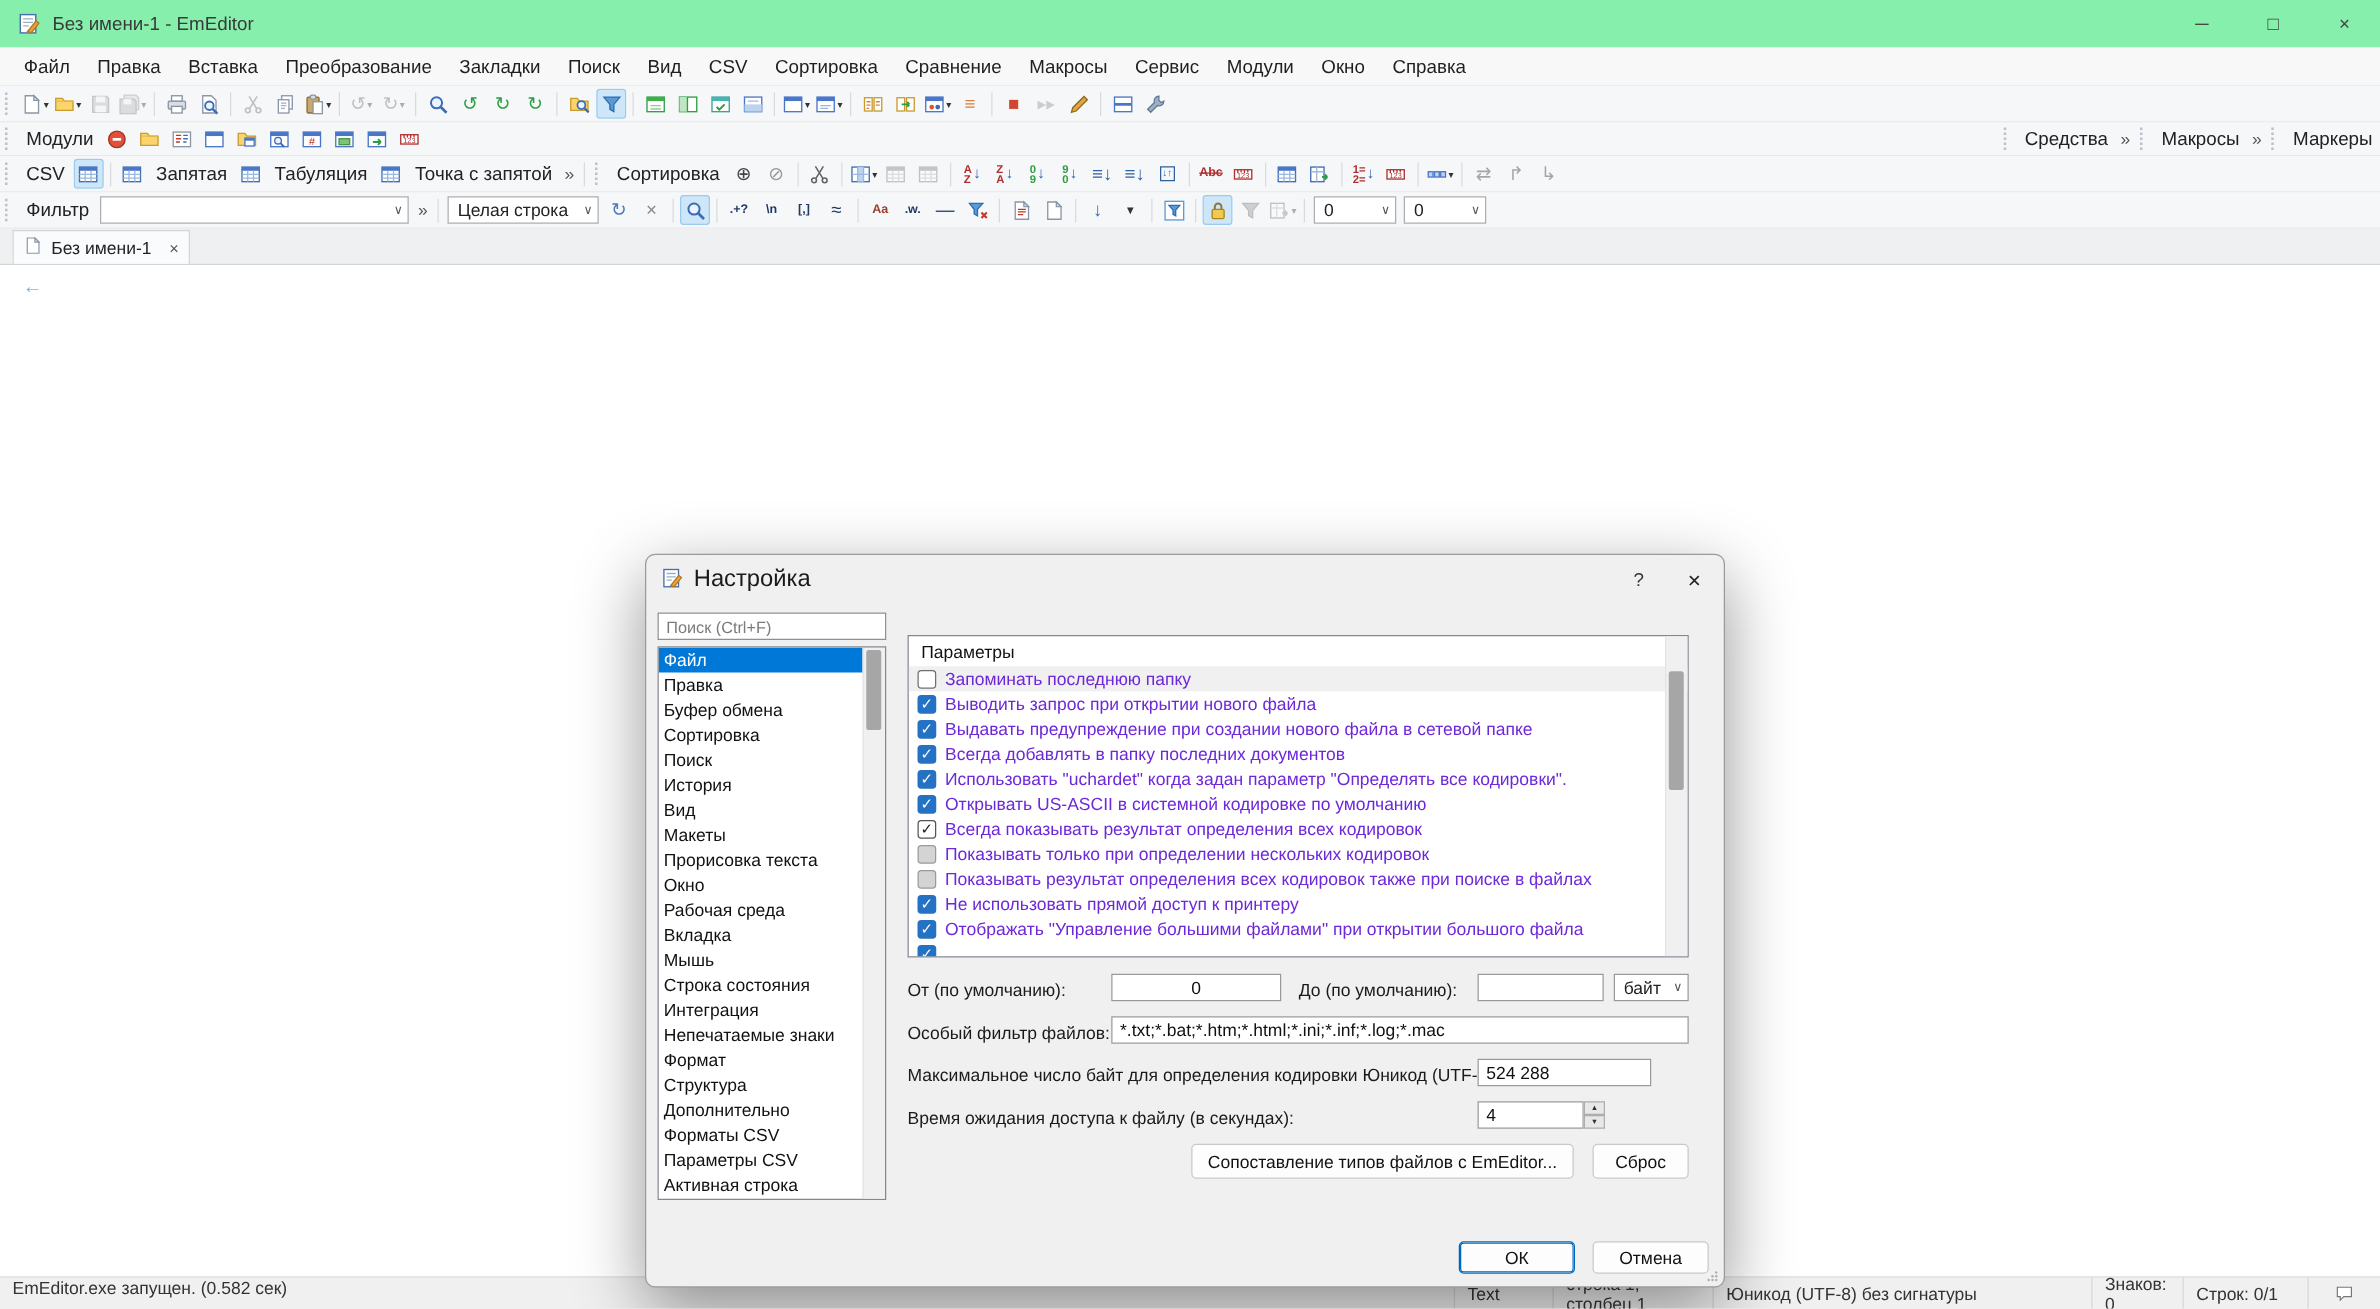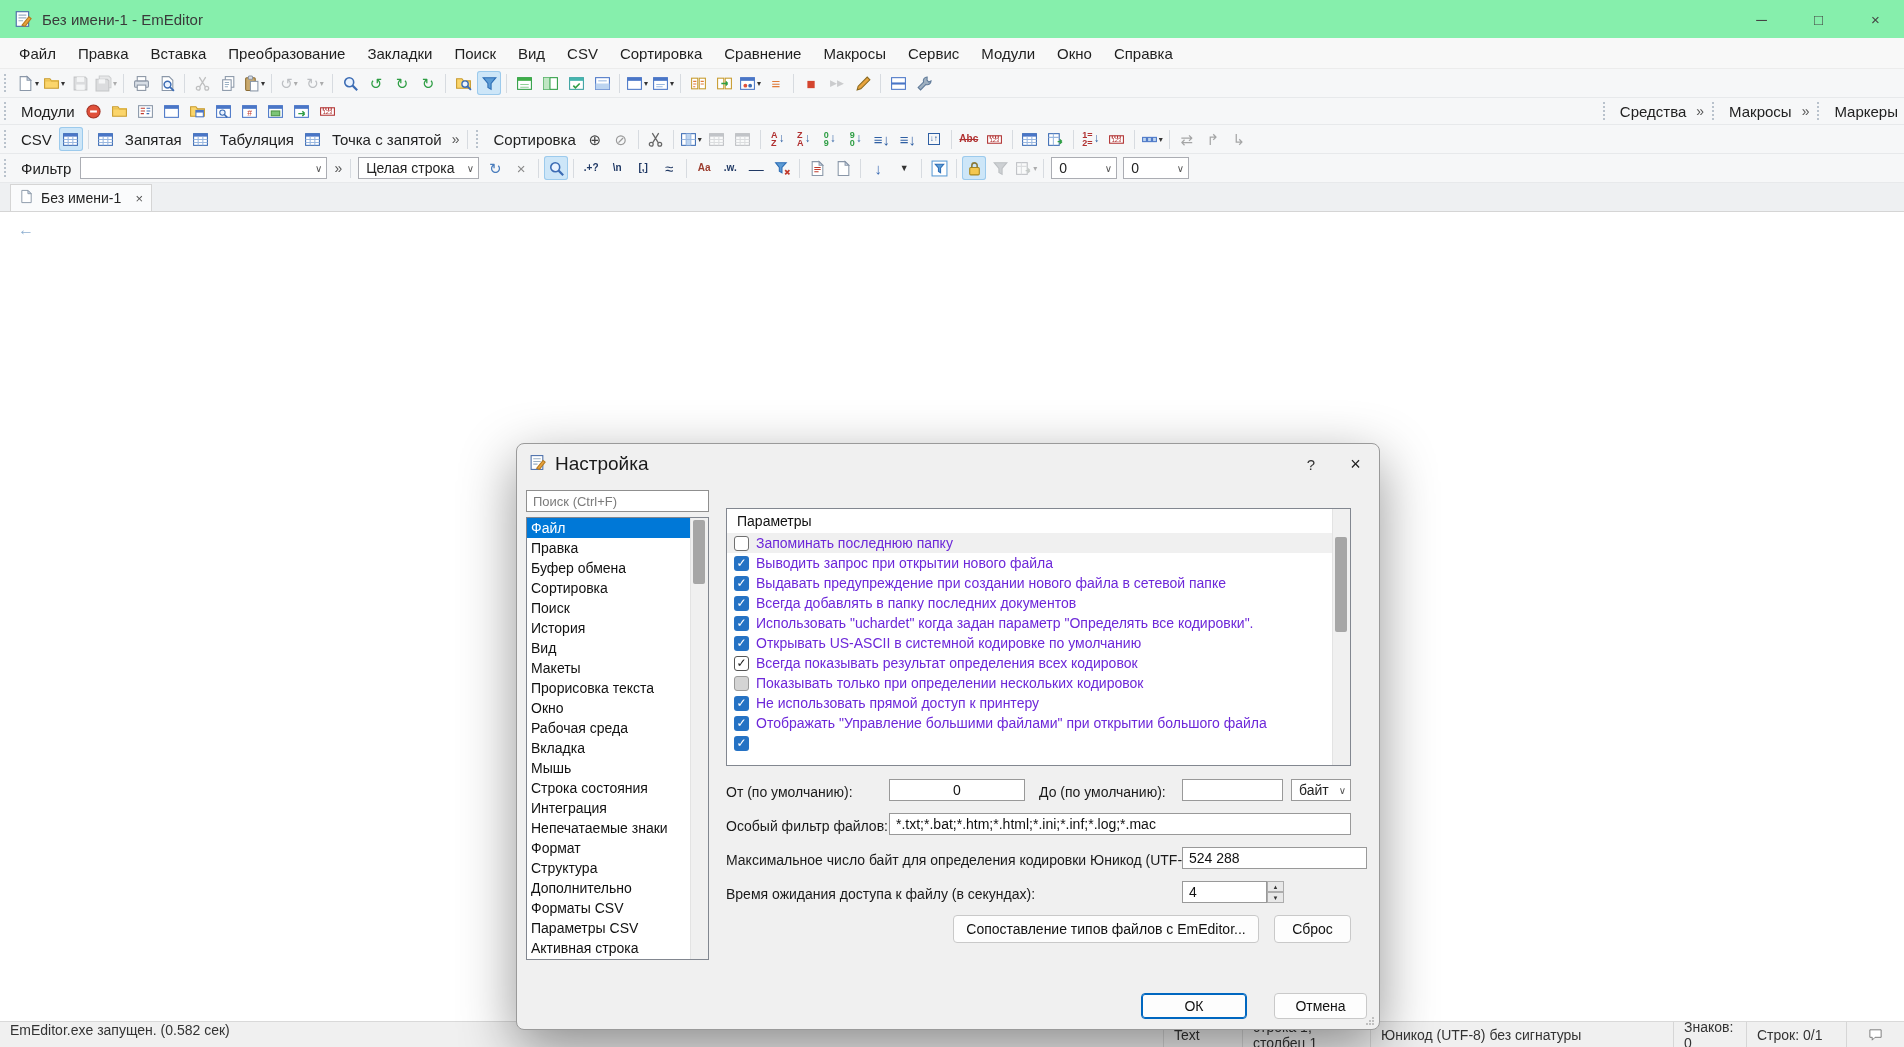"Показывать результат определения всех" div.opt-row { html: none -> <div> <span></span> <span>Показывать результат определения всех кодировок также при поиске в файлах</span> </div> }
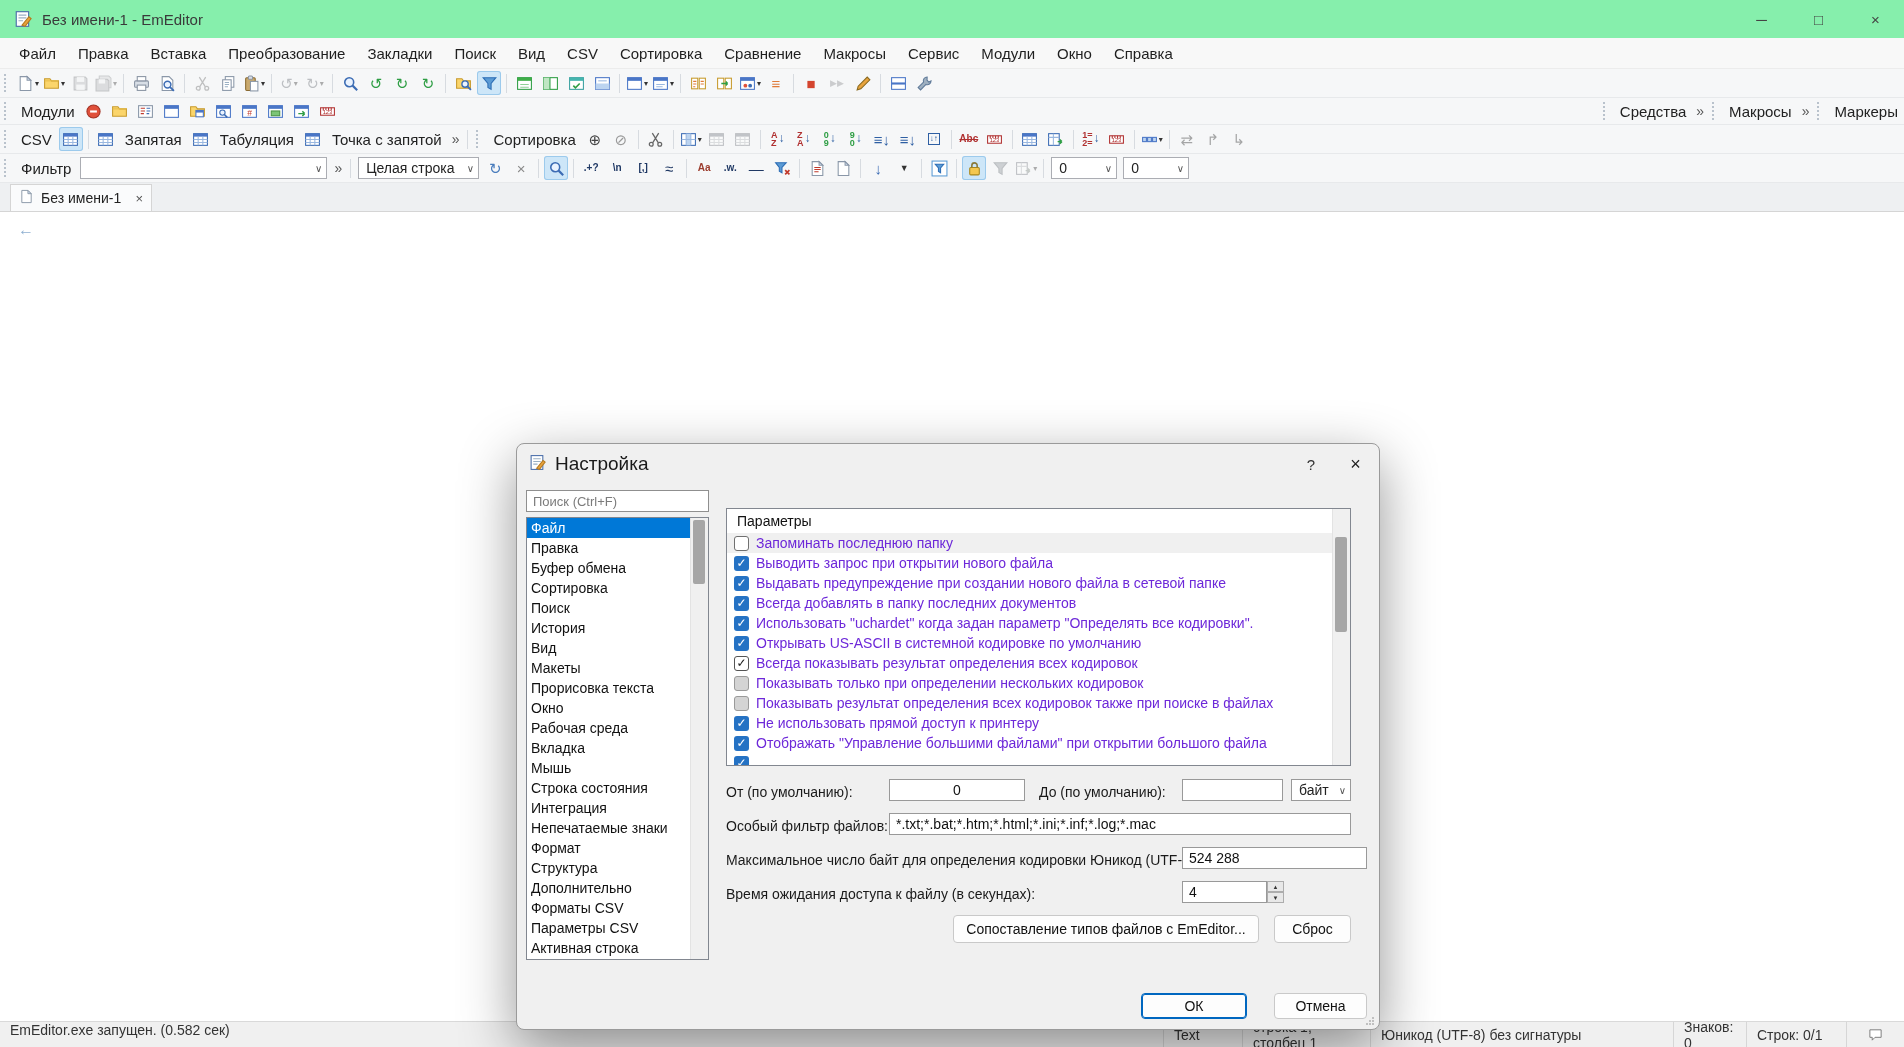"524 288" input.f-input { width: 185px -> 139px }
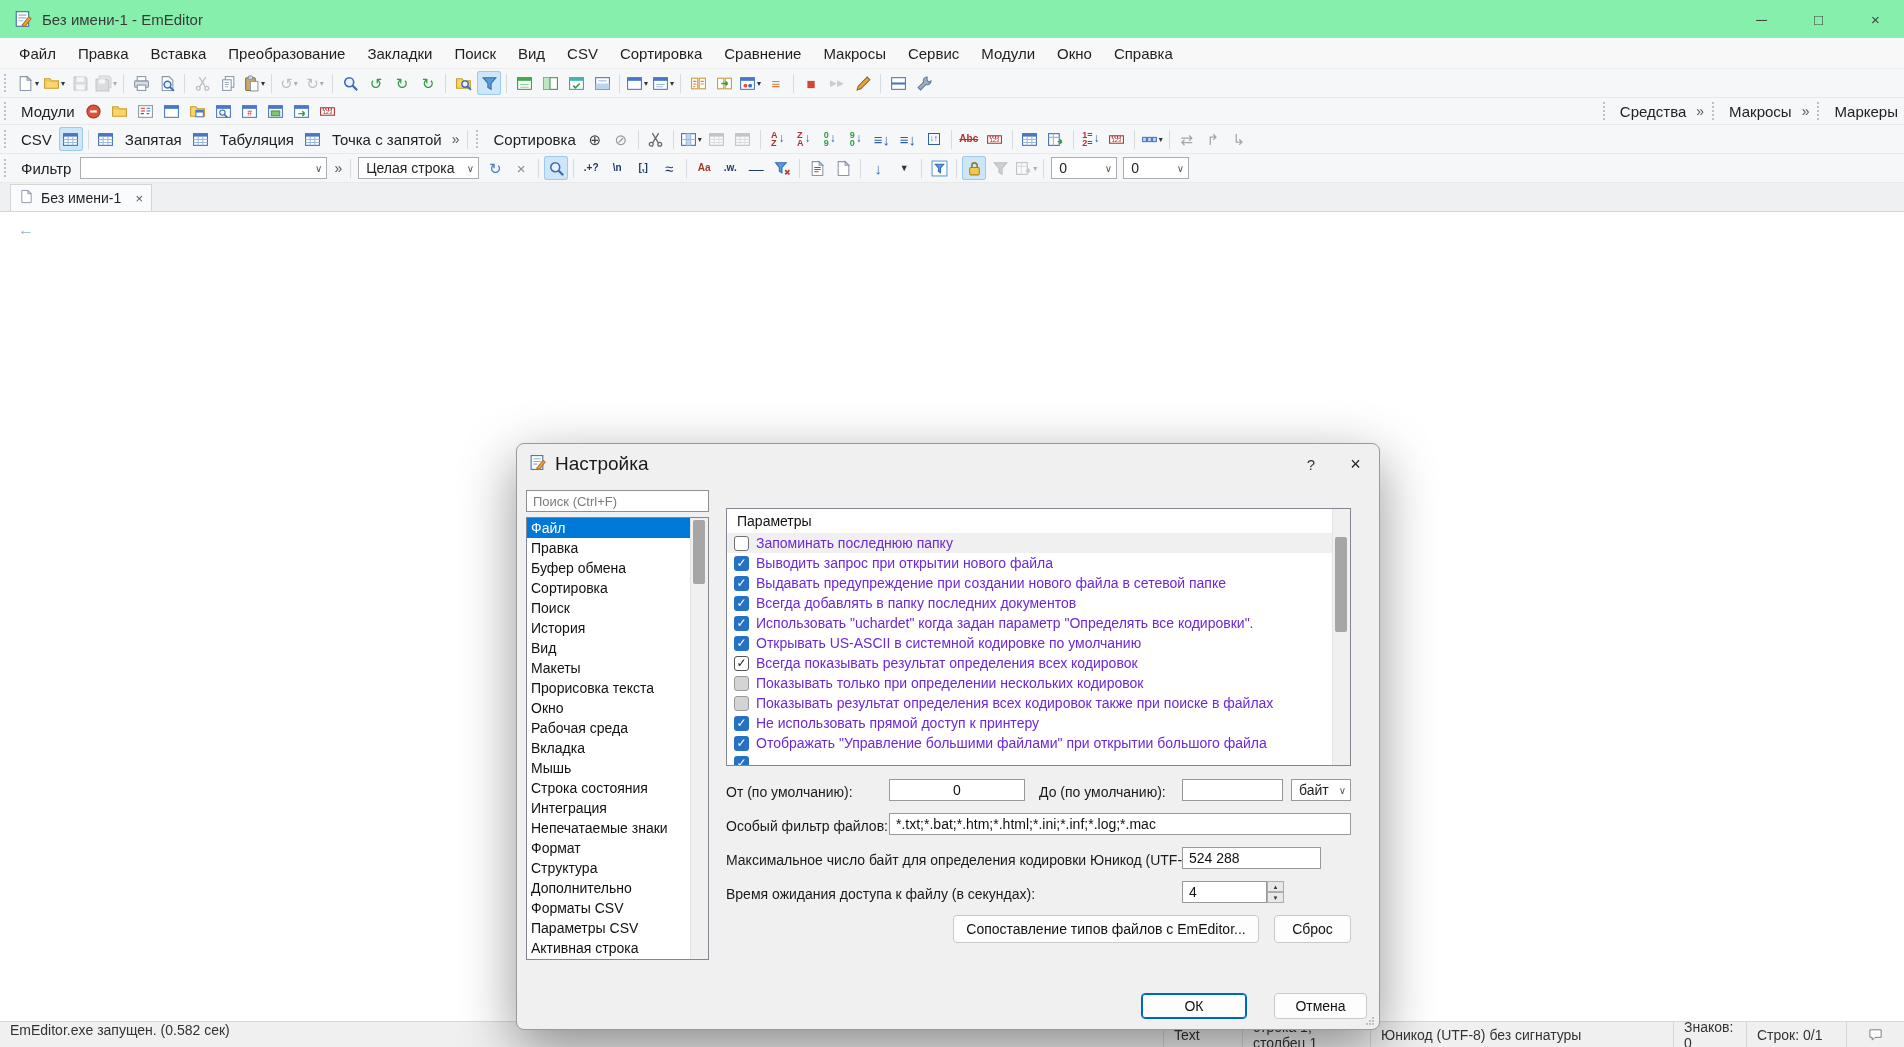"ОК" div.dbtn { left: 624px -> 650px; width: 106px -> 93px }
